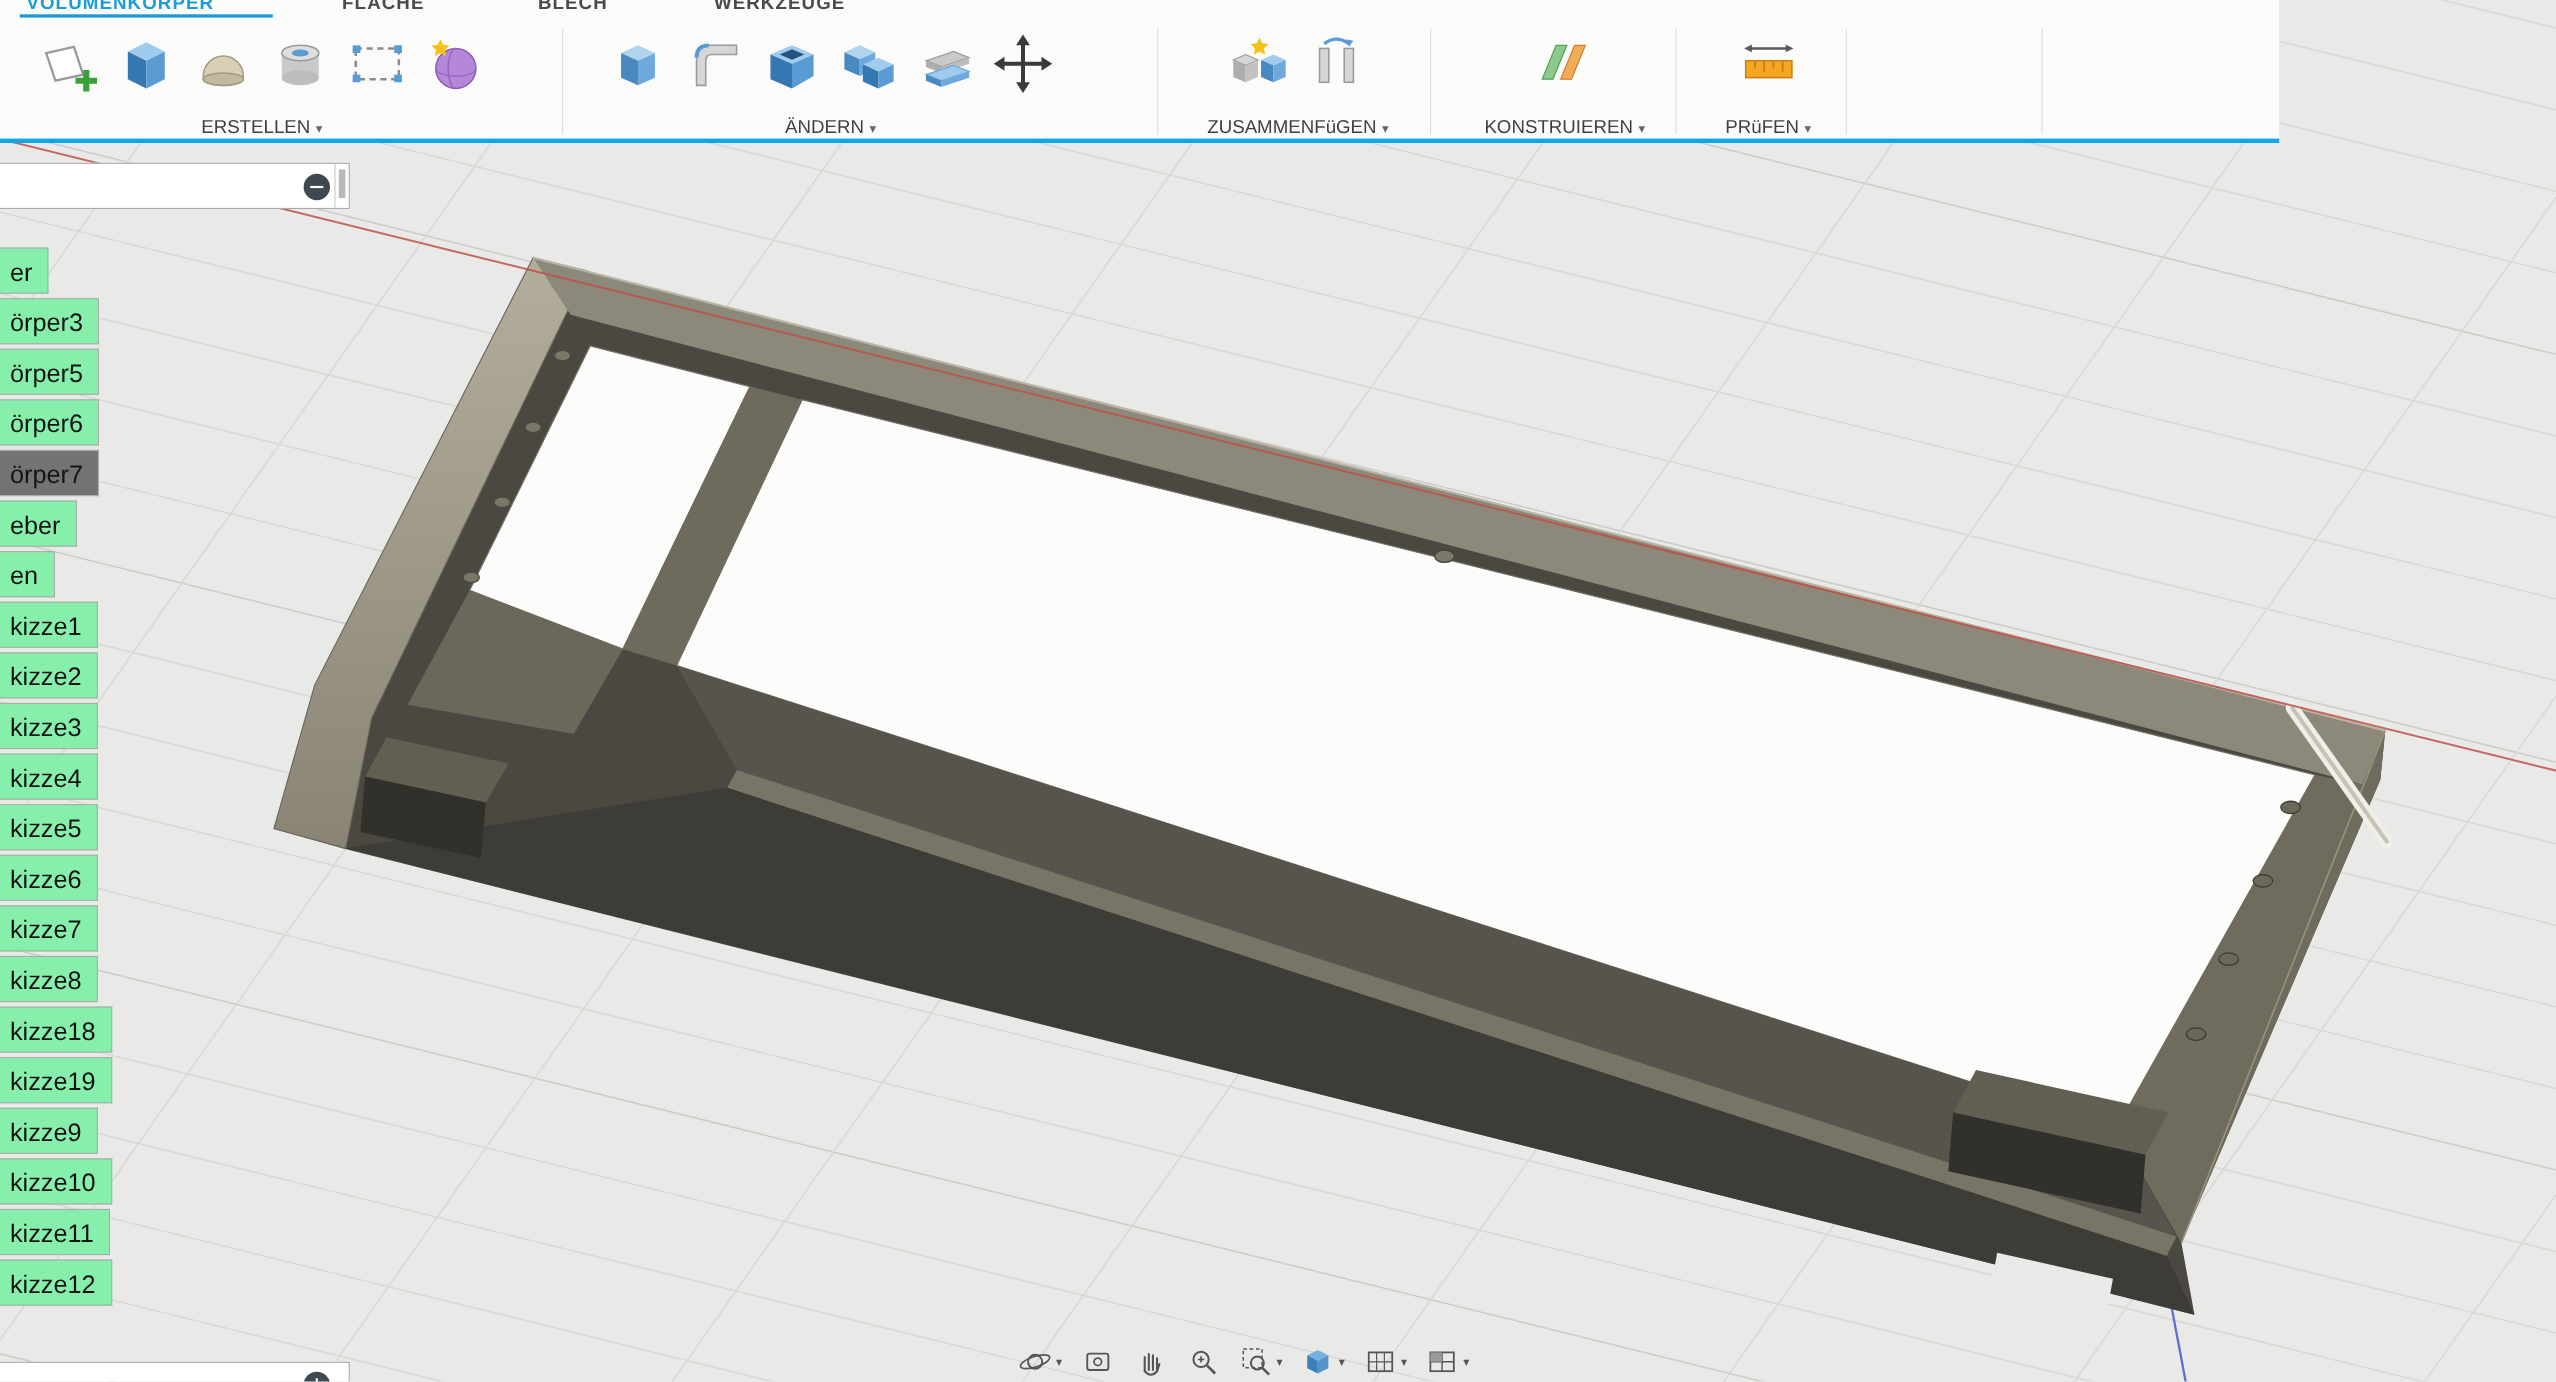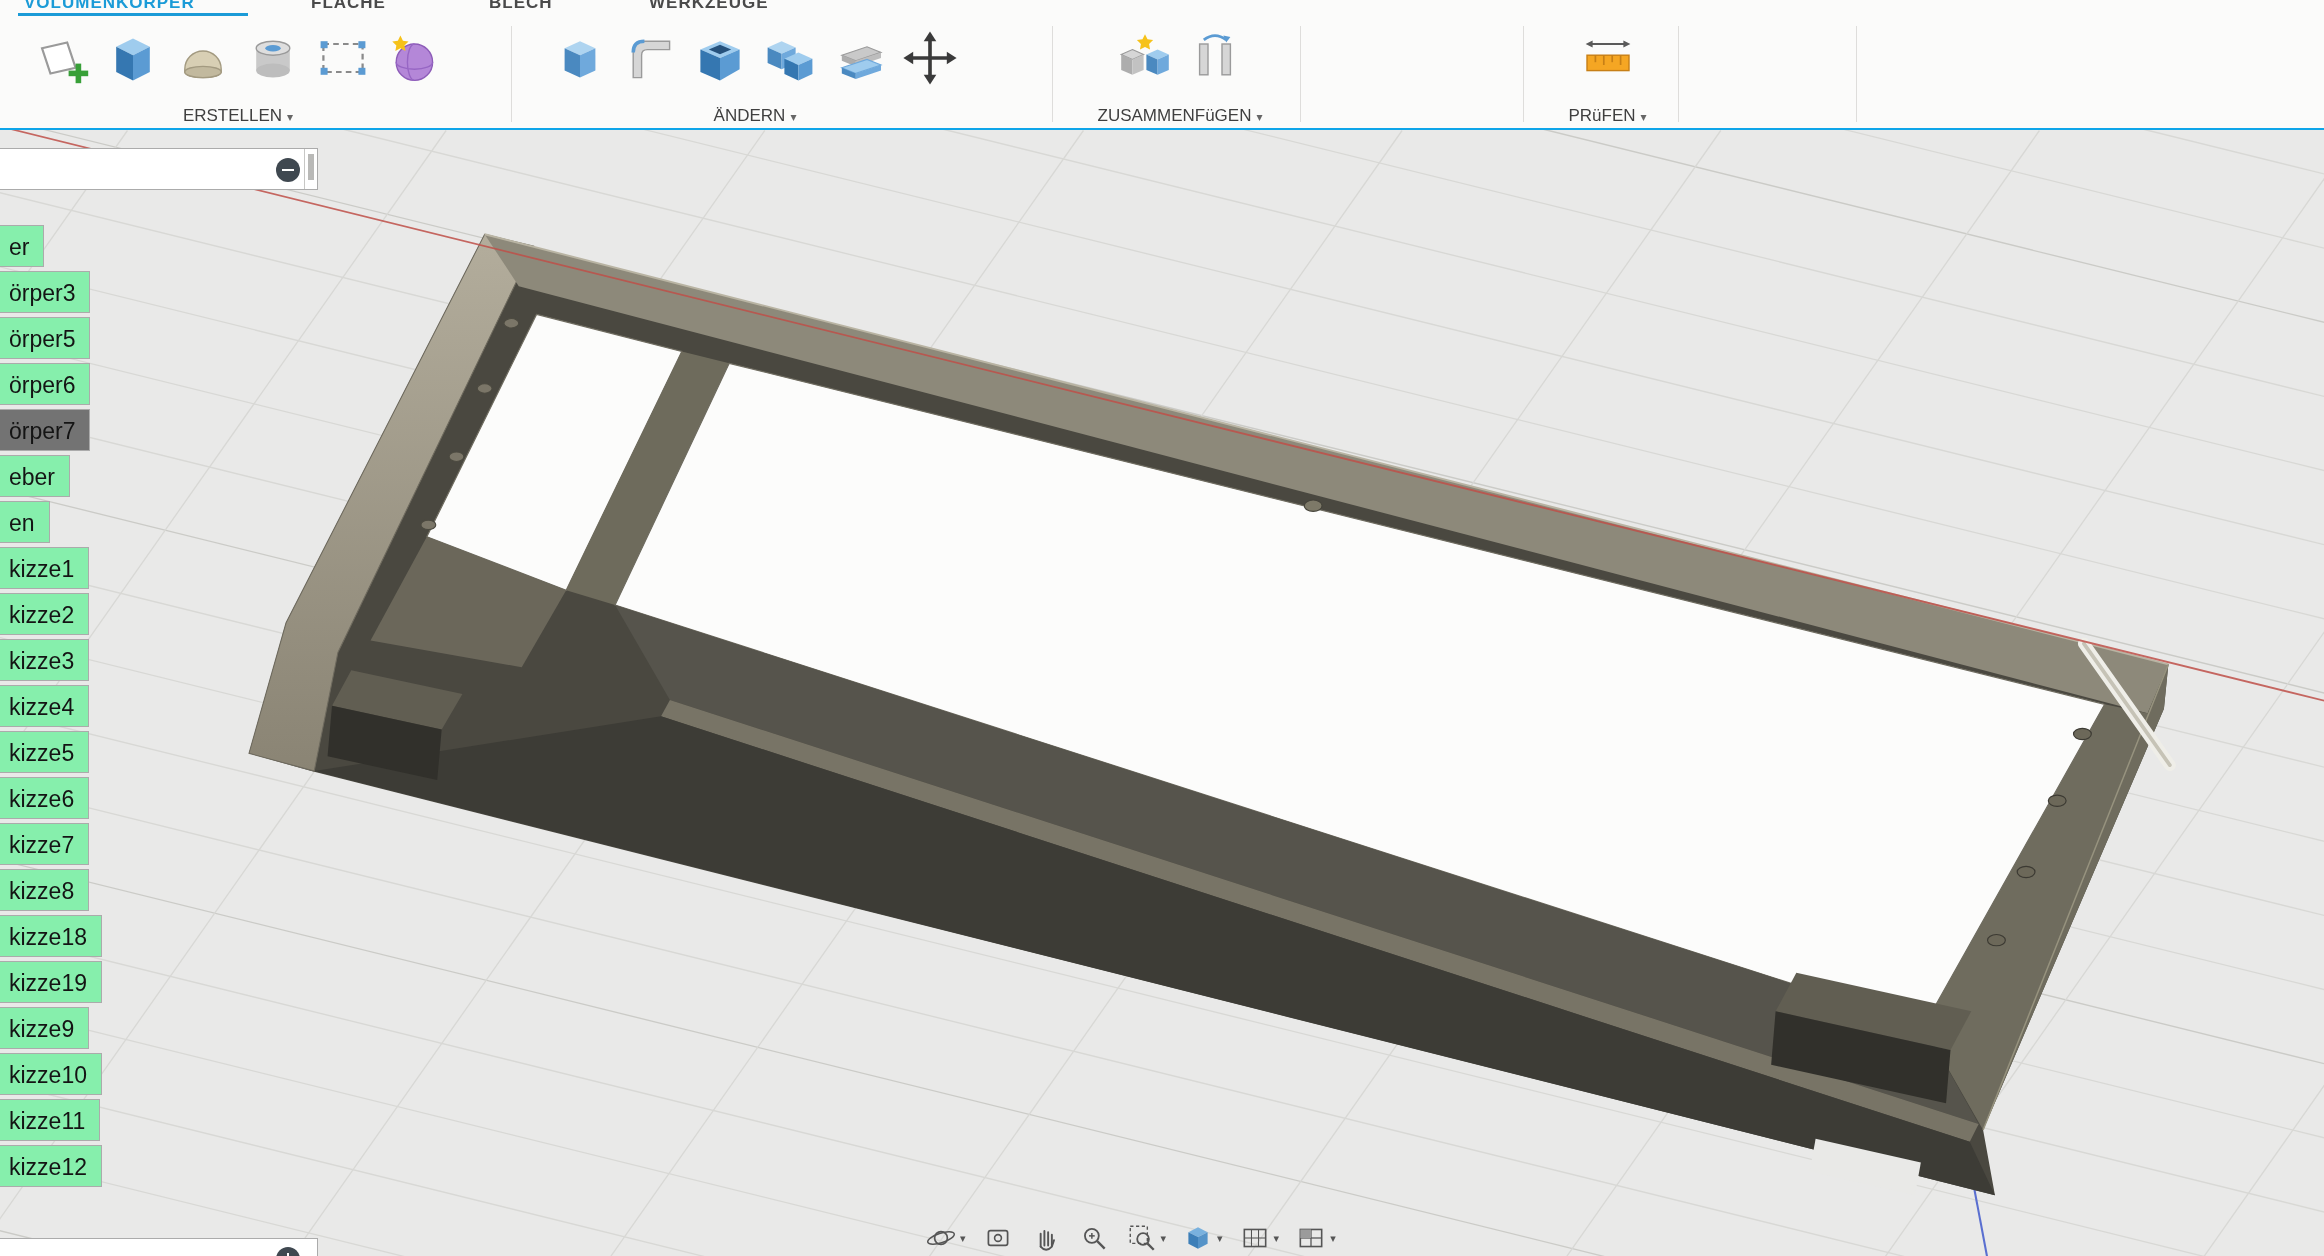"VOLUMENKÖRPER" .toolbar { border-bottom: 2px solid #0ea5e9 -> 4px solid #0ea5e9; width: 2324px -> 2072px }
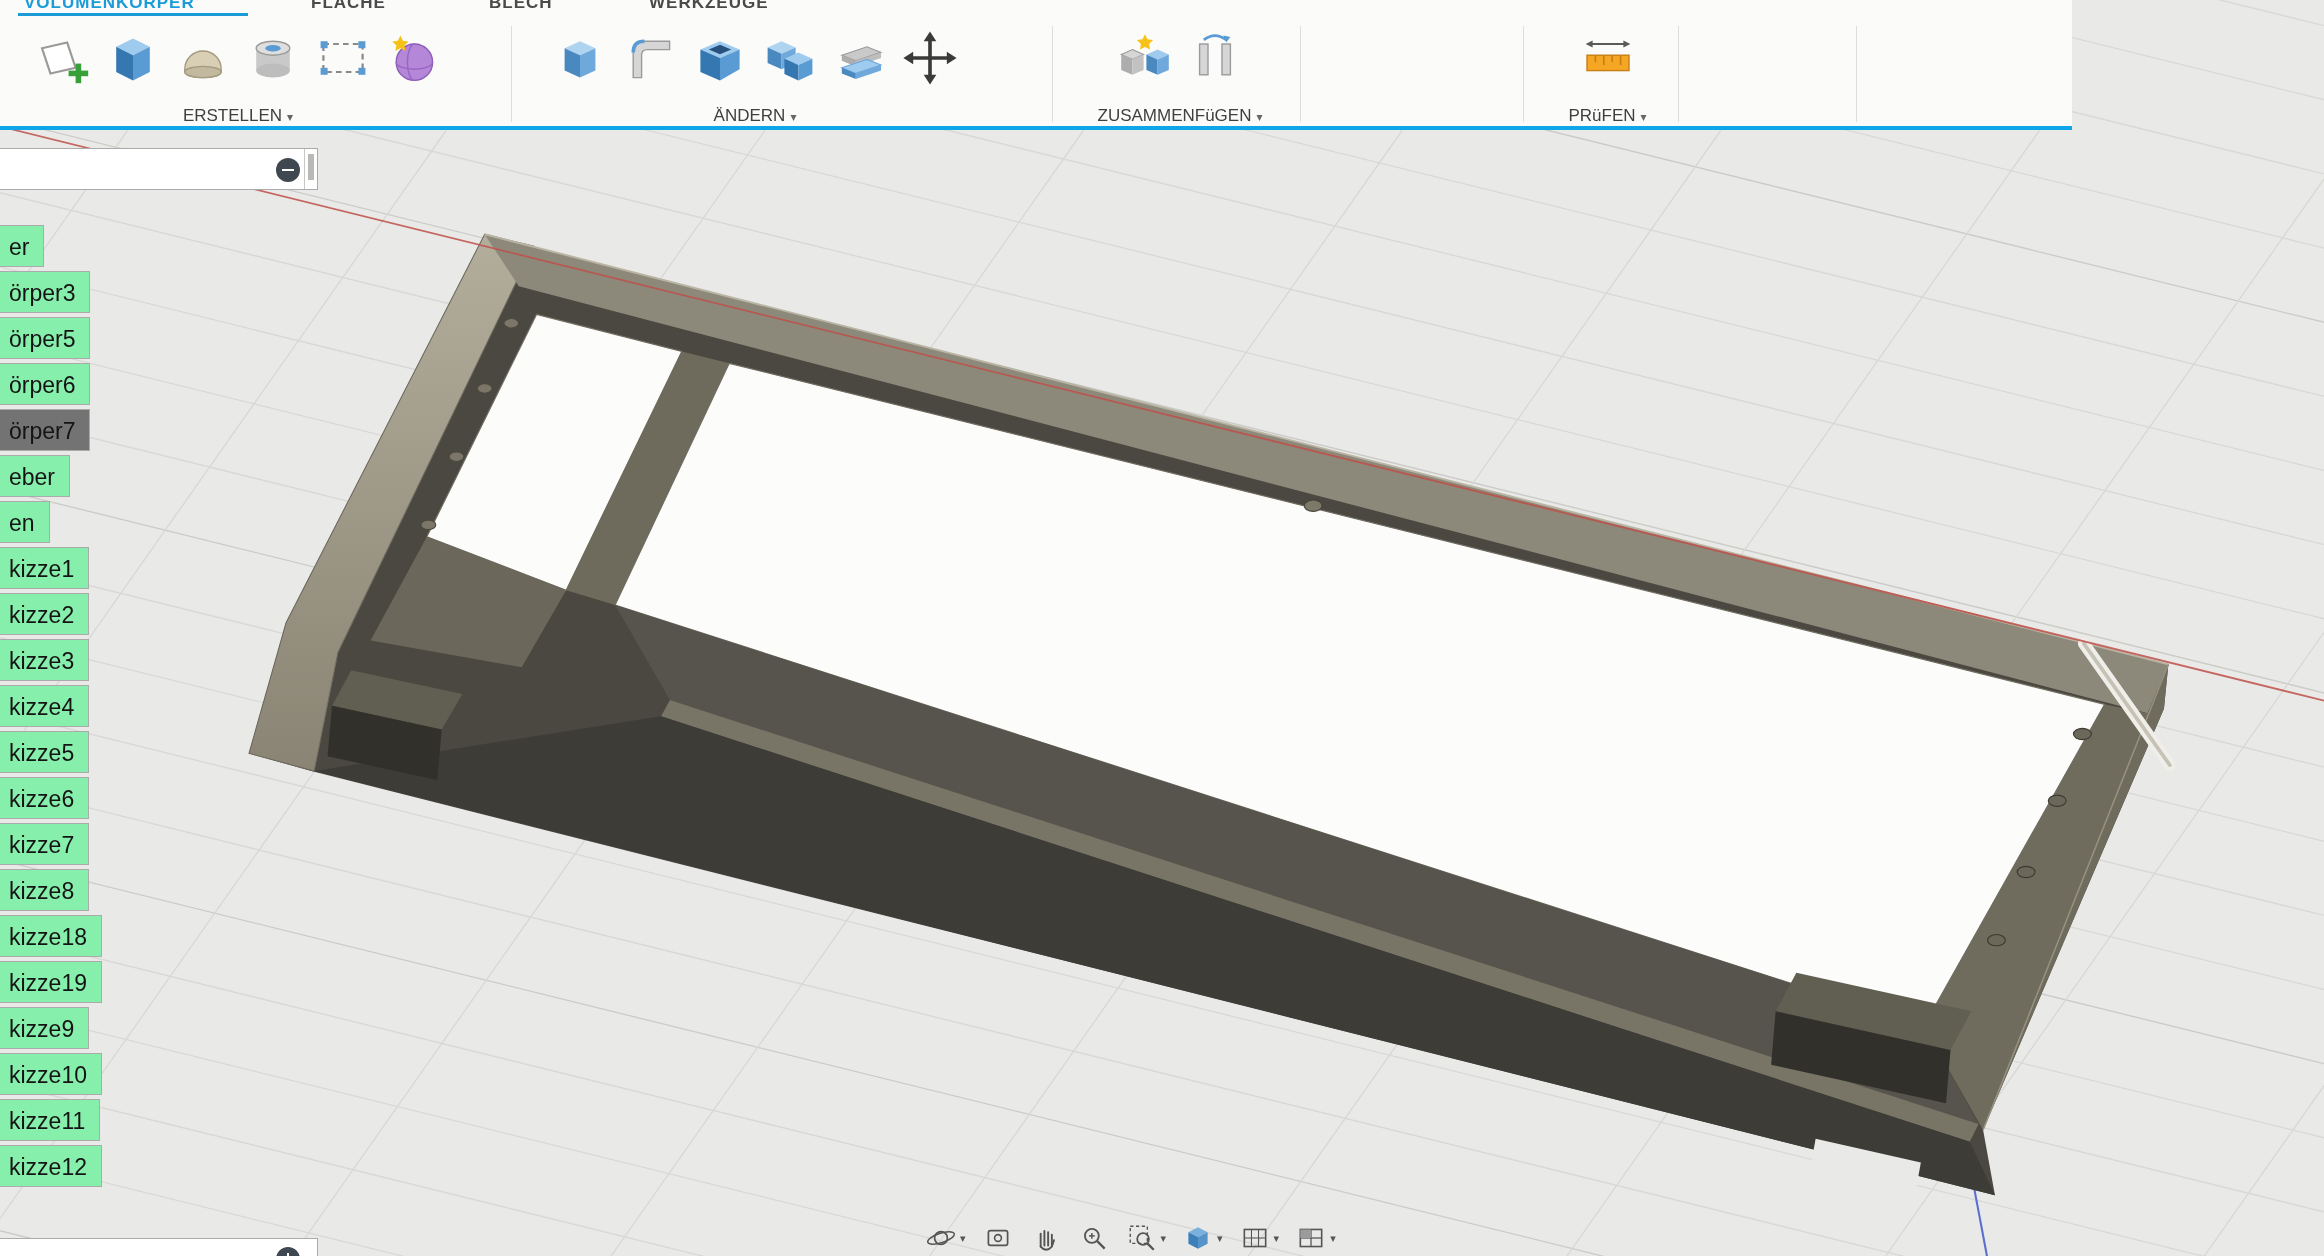"KONSTRUIEREN ▾" div.tgroup { html: none -> <div> <div> <span> <svg> <polygon></polygon> <polygon></polygon> </svg> </span> </div> <div> <span>KONSTRUIEREN</span><span>▾</span> </div> </div> }
